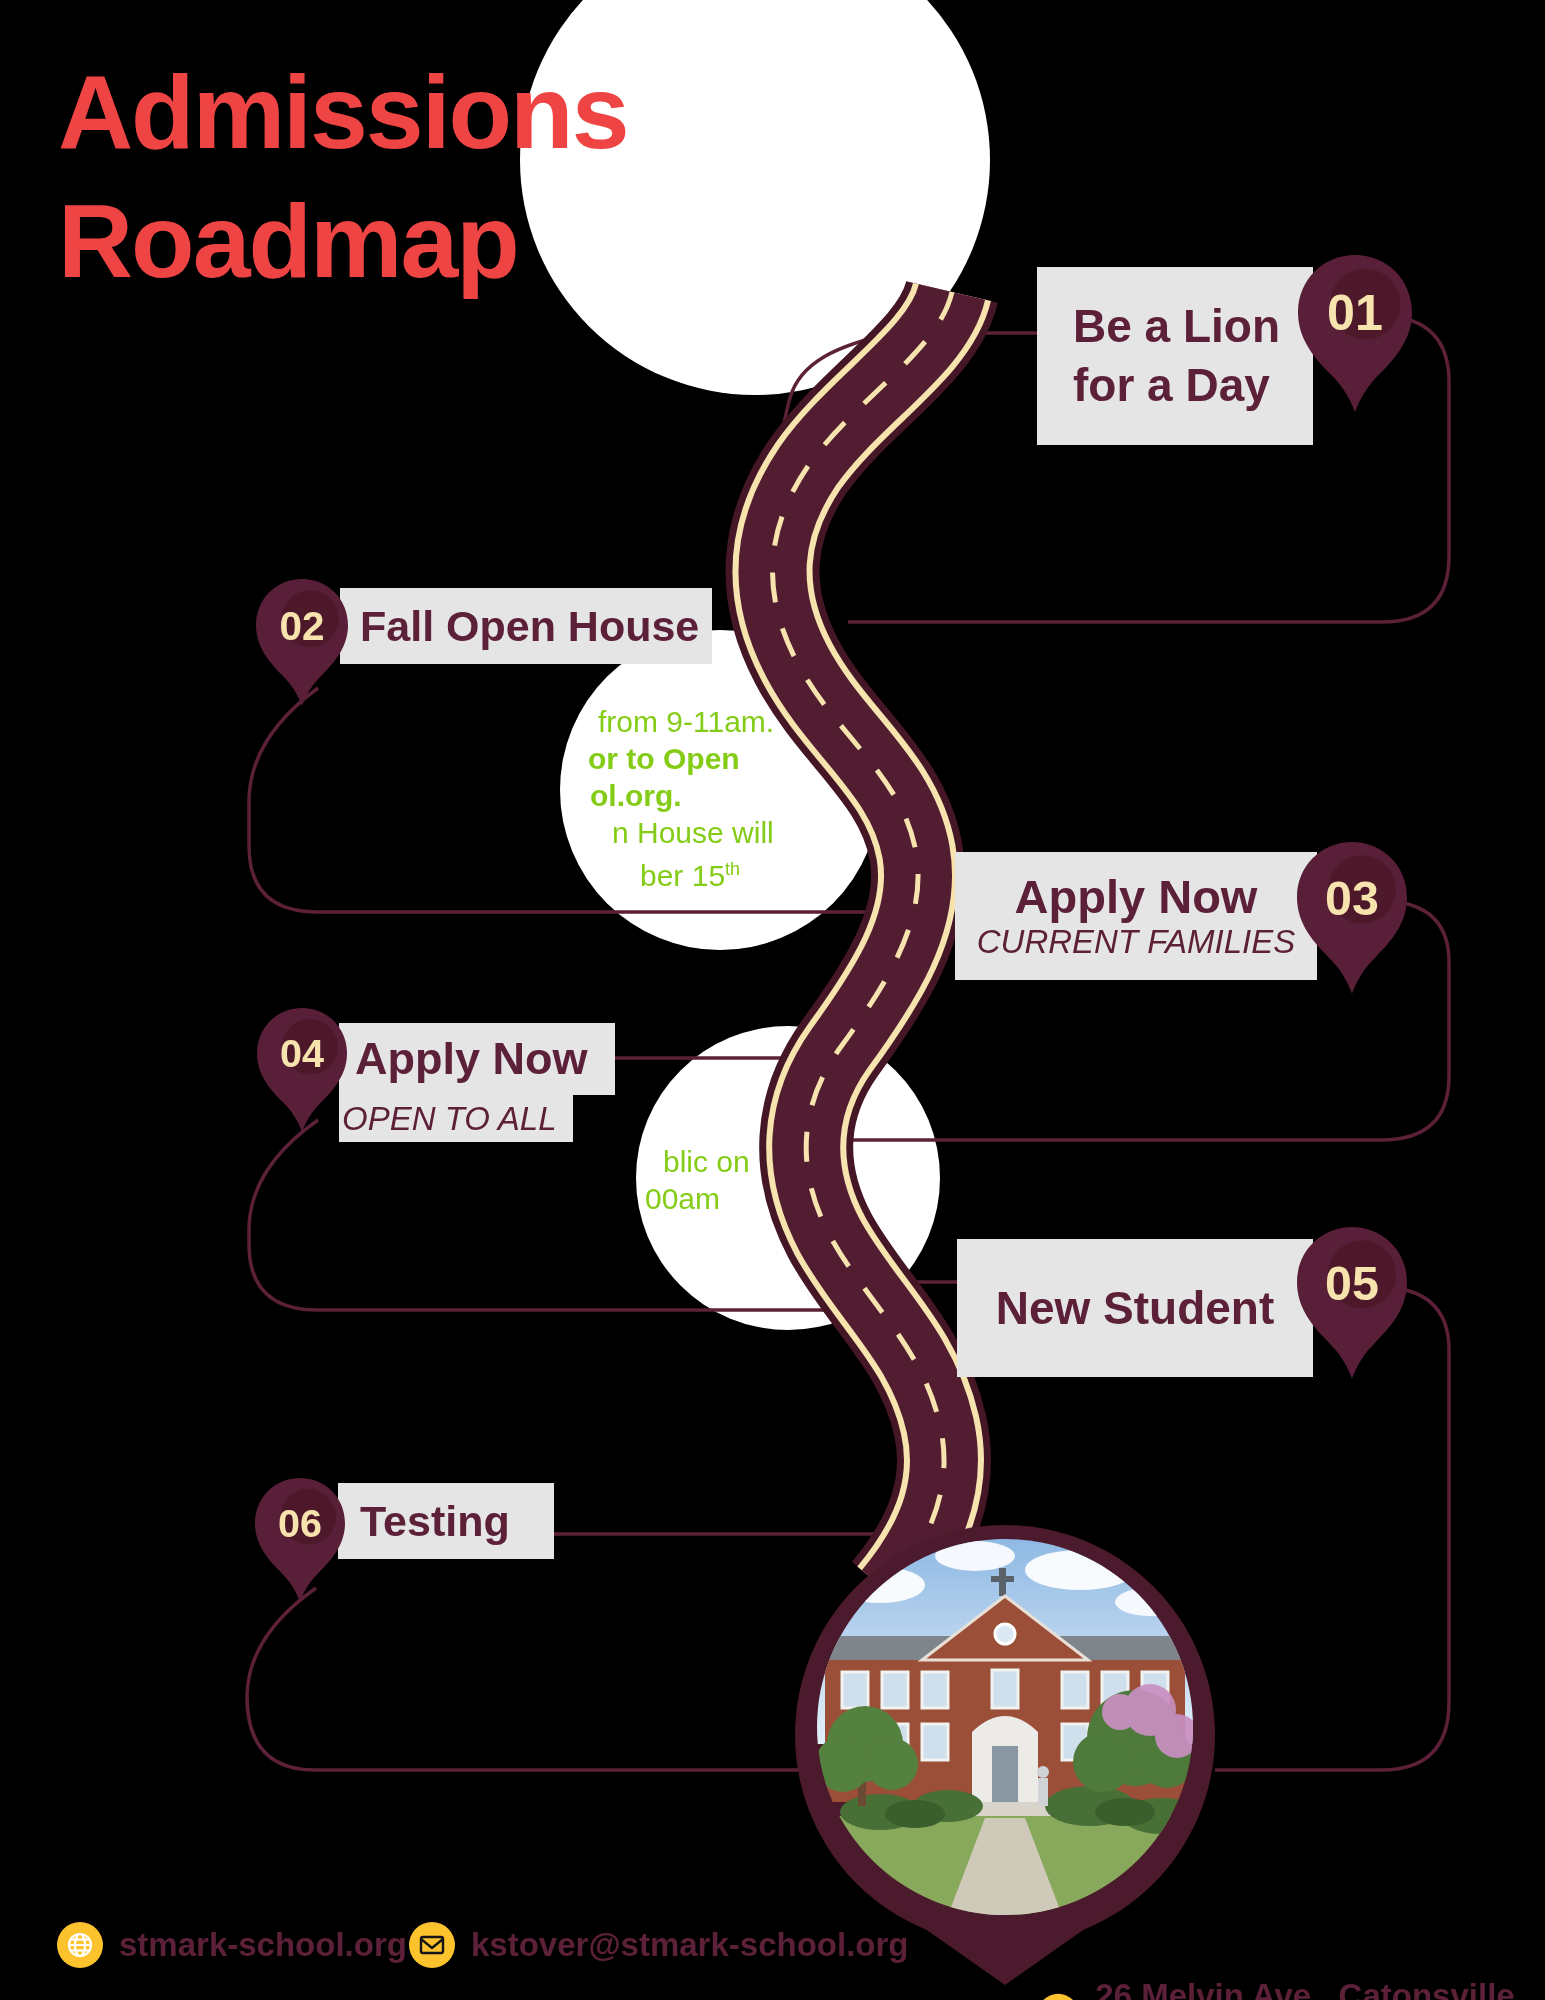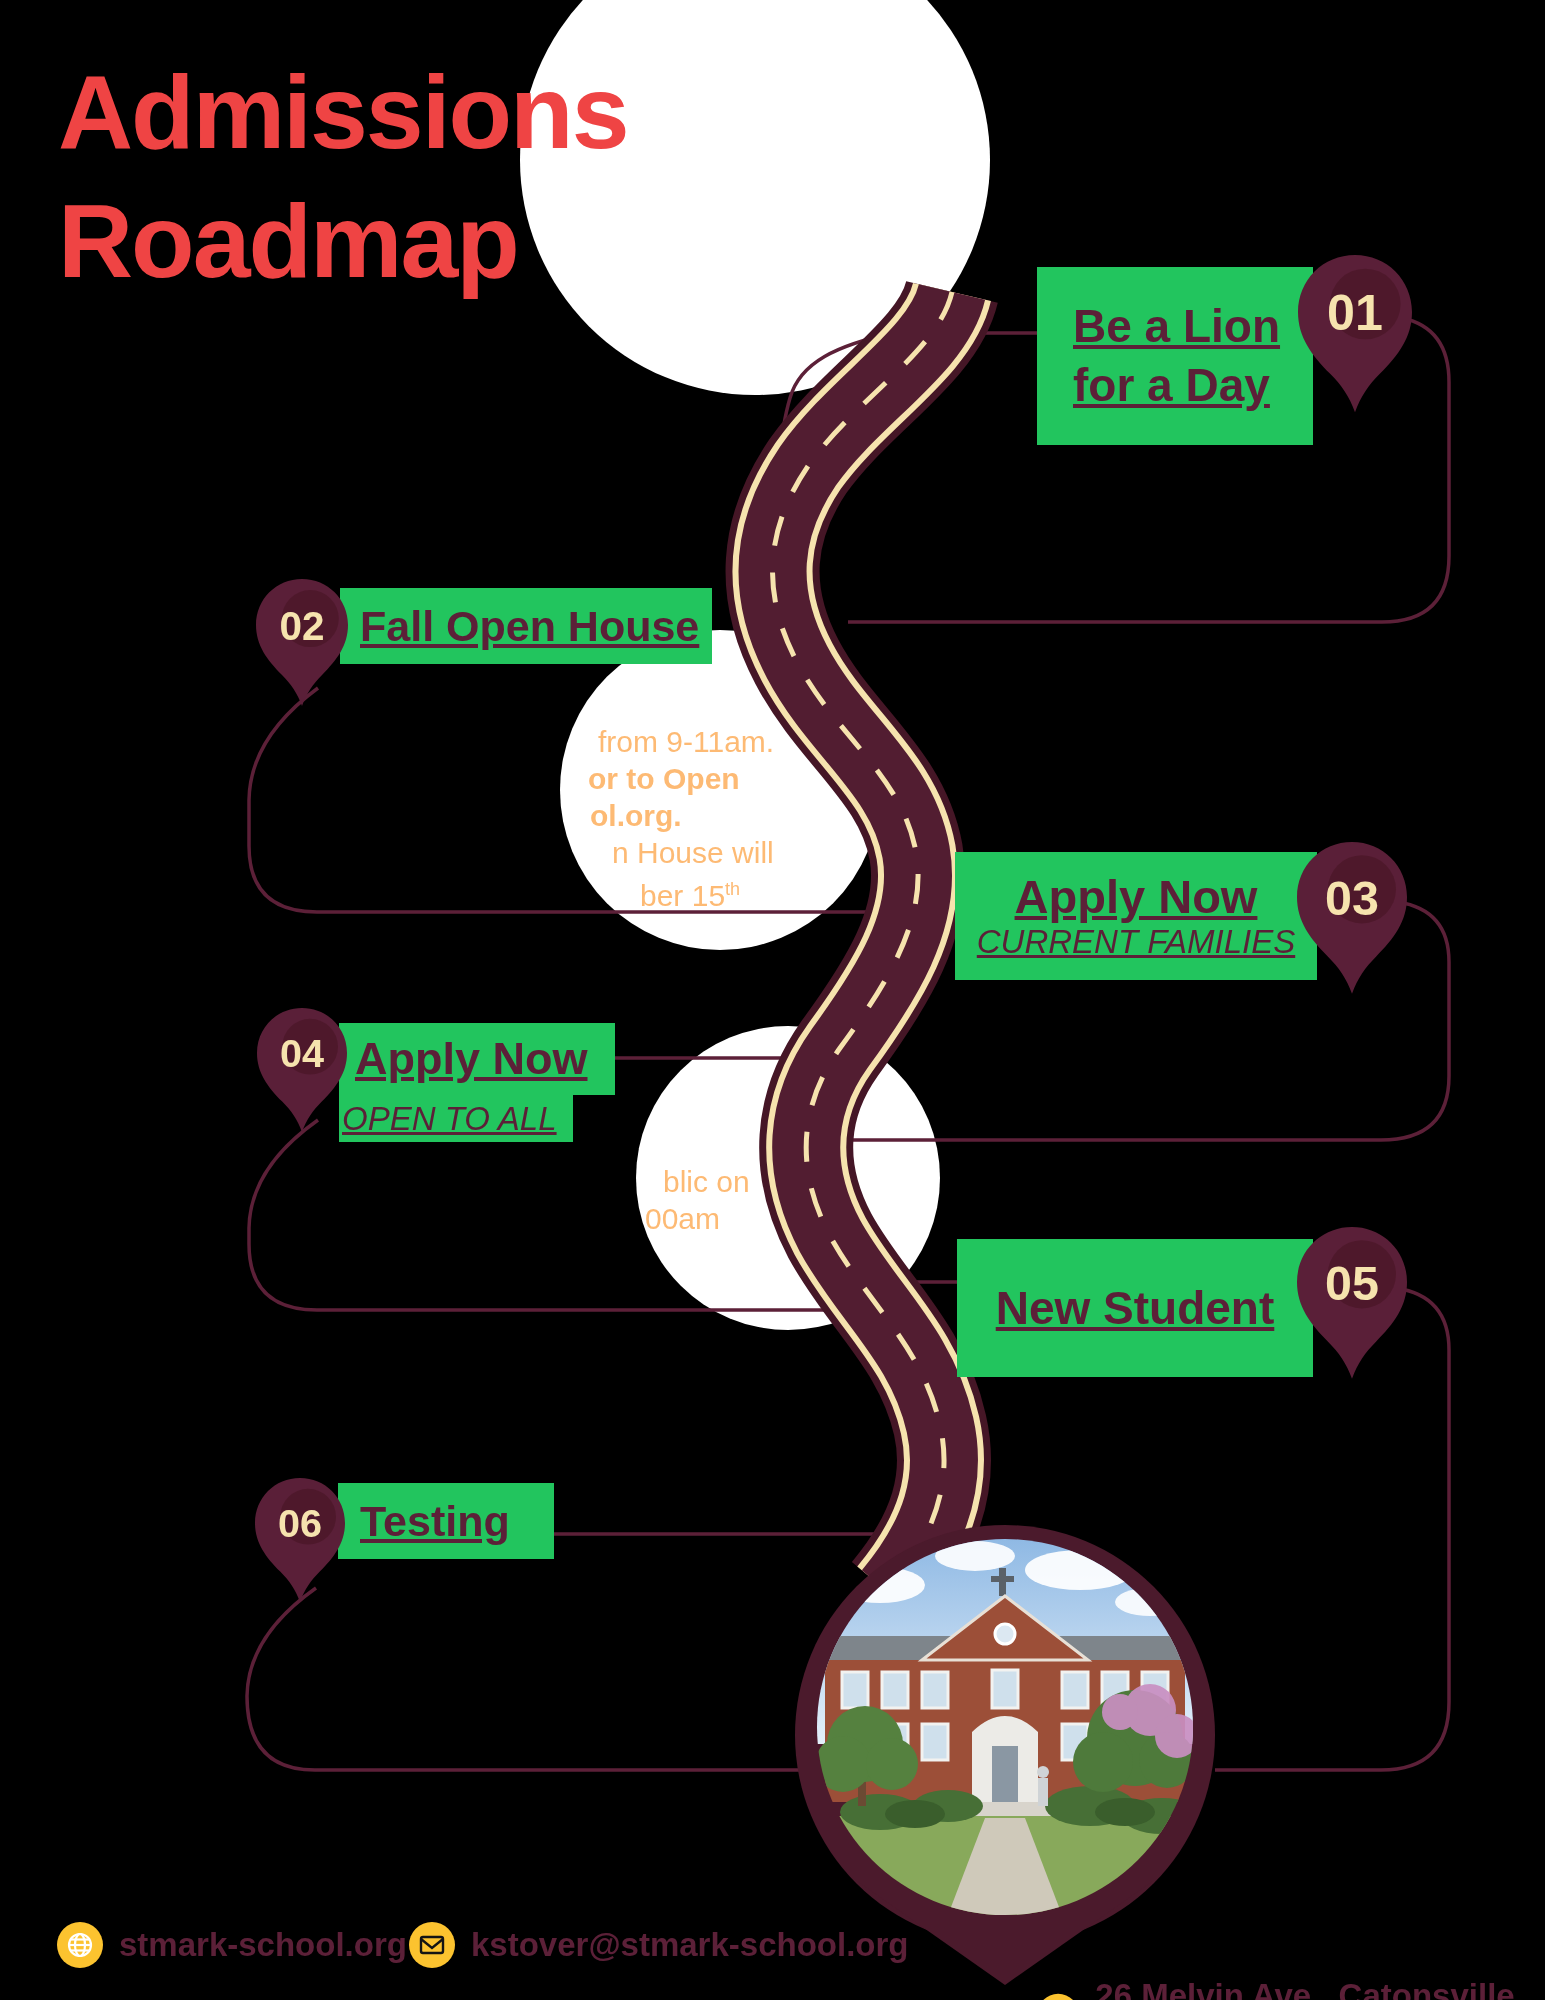"Be a Lion" .mbox { background: #22c55e -> #e5e5e5; text-decoration: underline -> none }
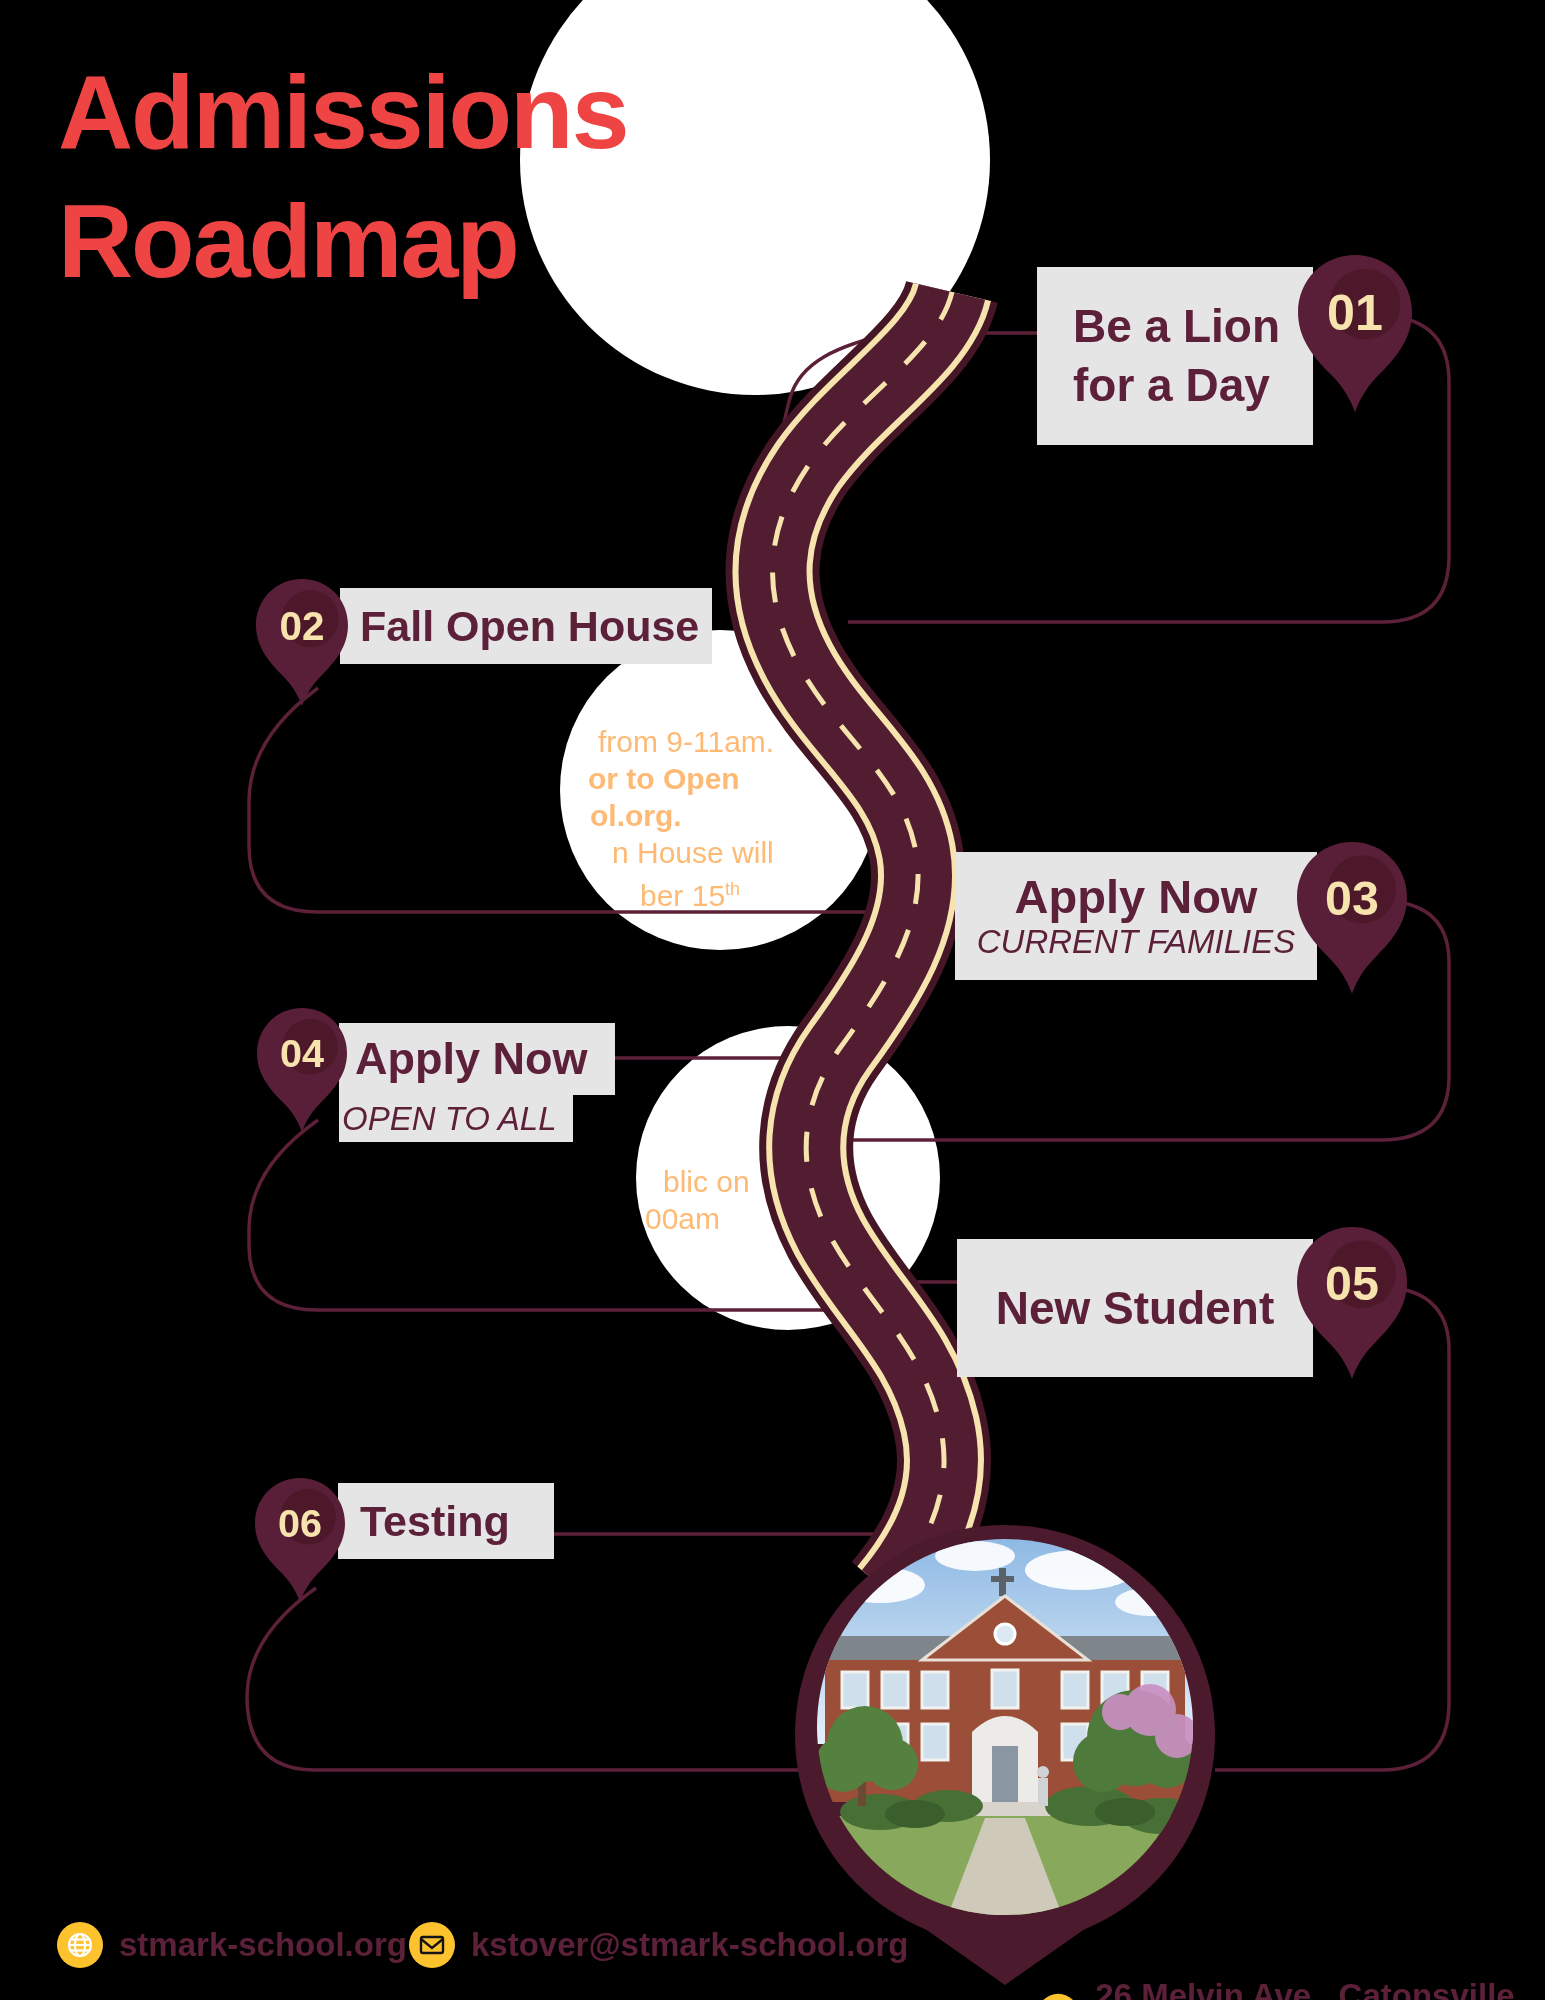"from 9-11am." .frag { color: #fdba74 -> #84cc16; margin-top: 20px -> none }
